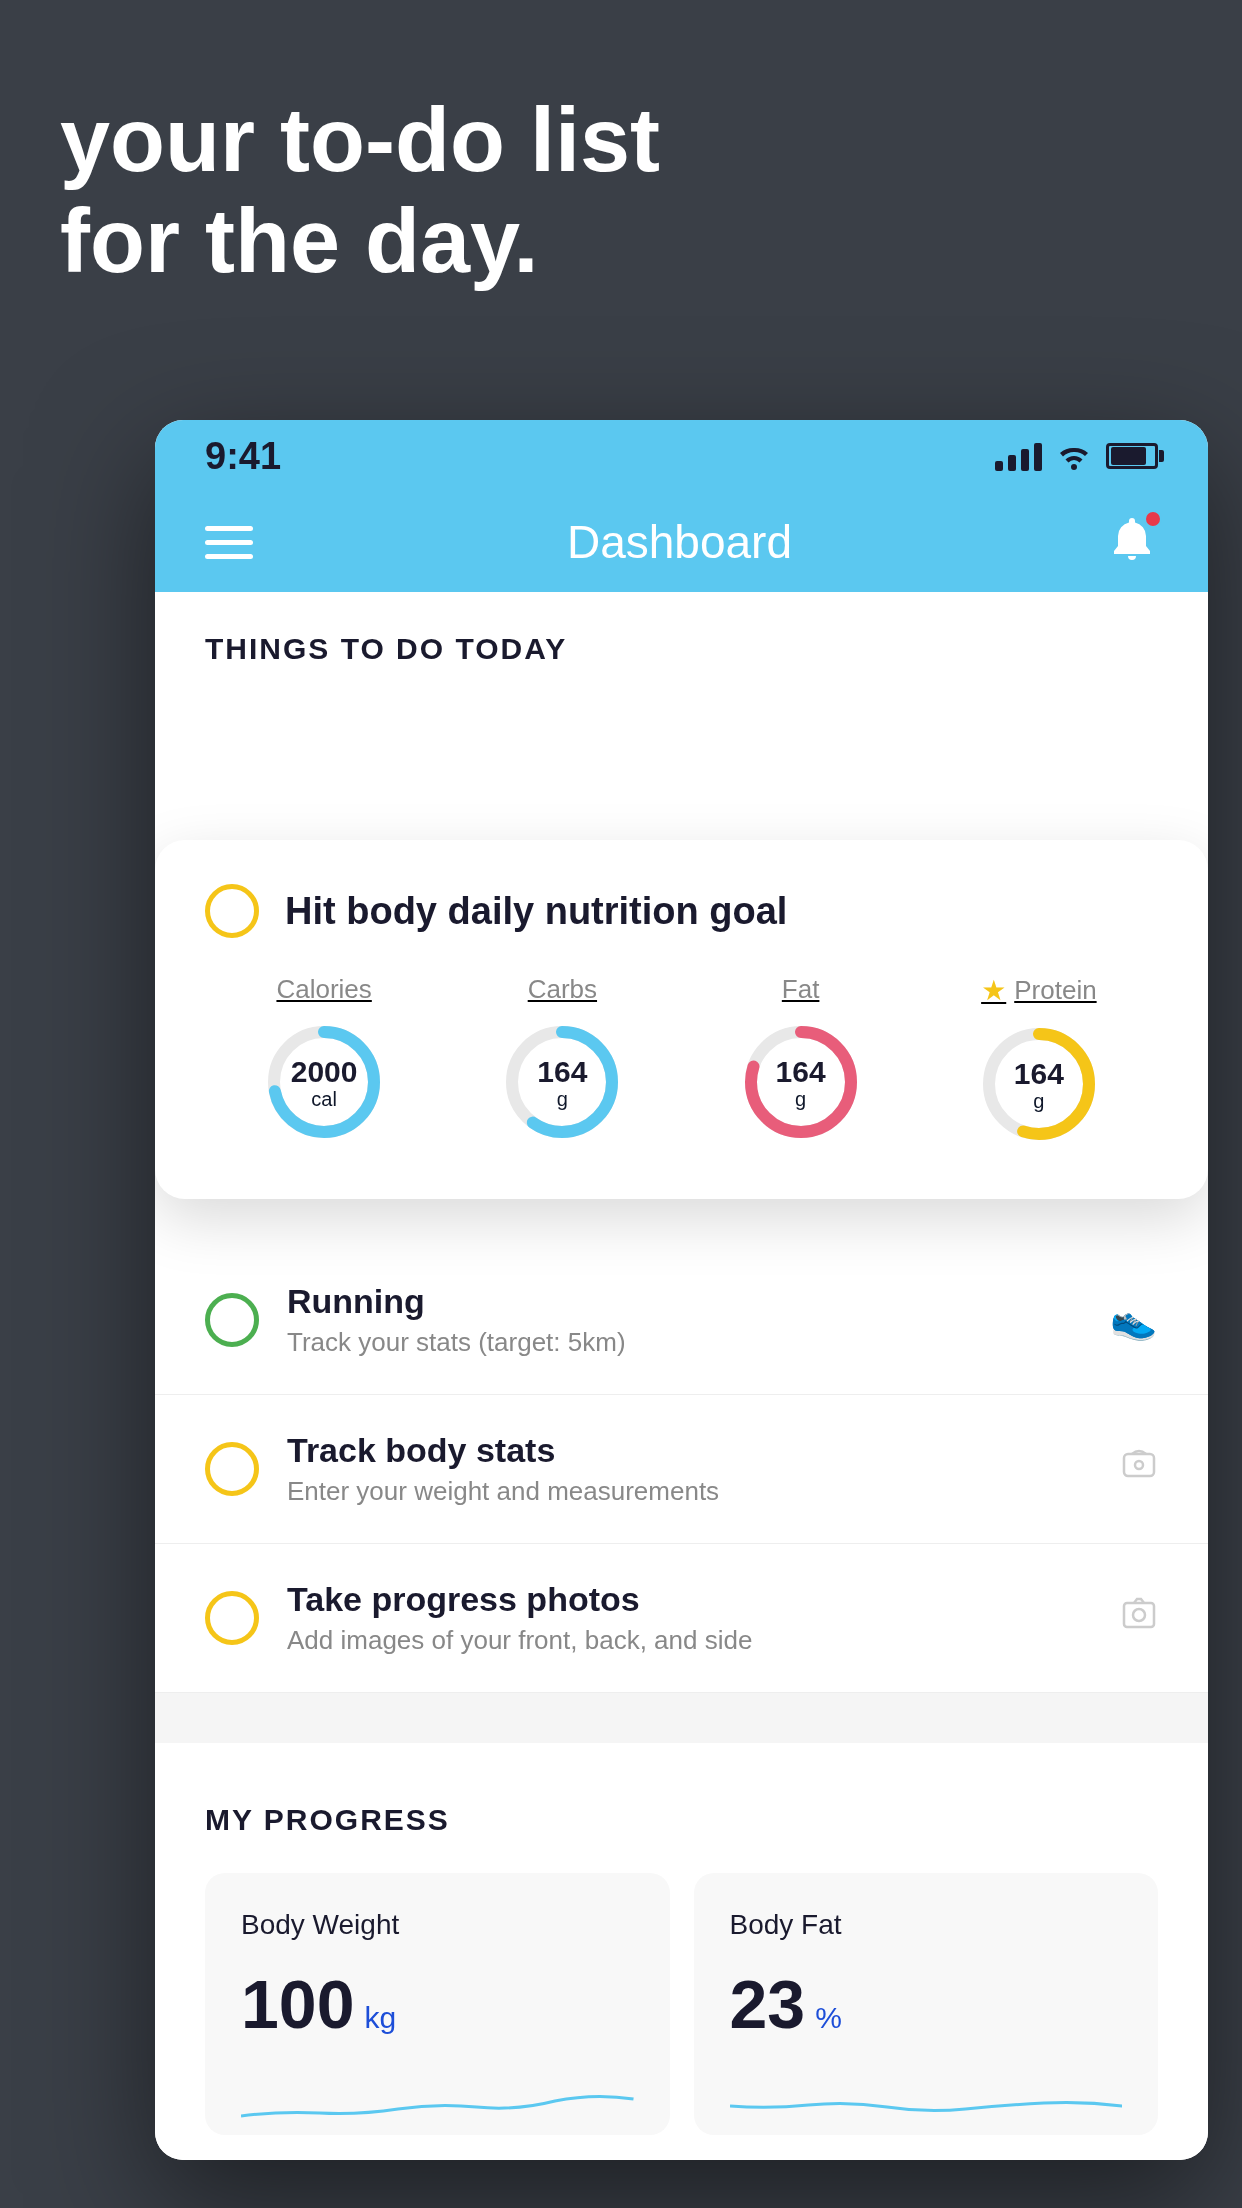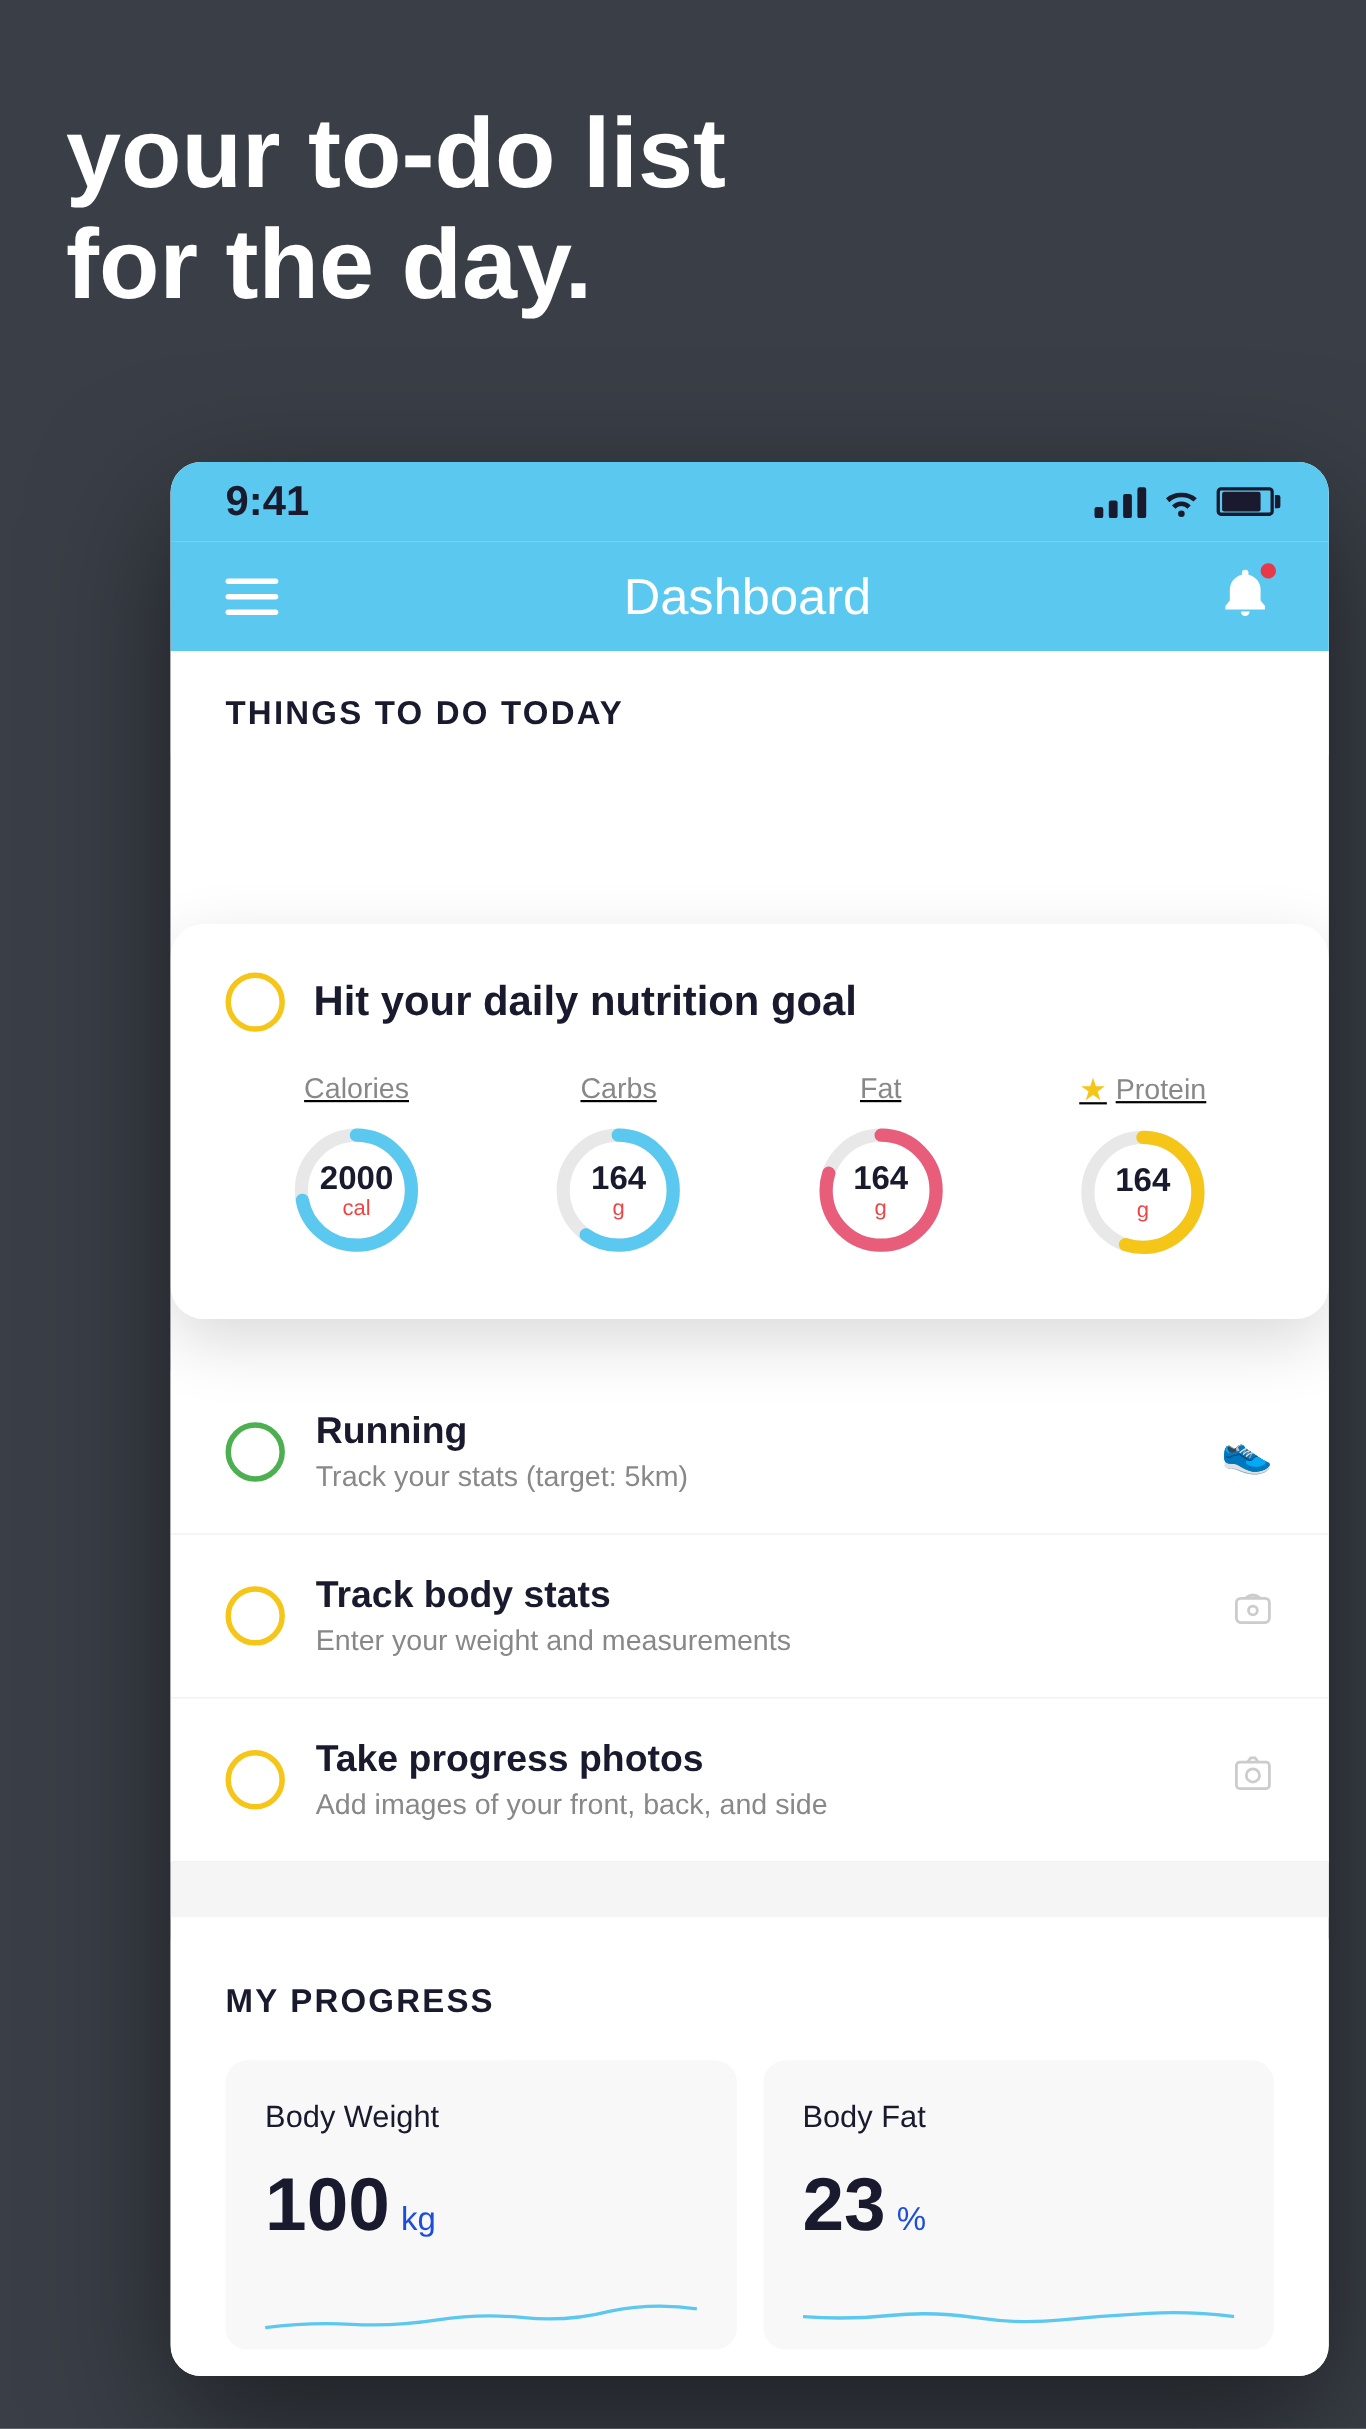"Hit your daily nutrition goal" span.card-title { text: your -> body }
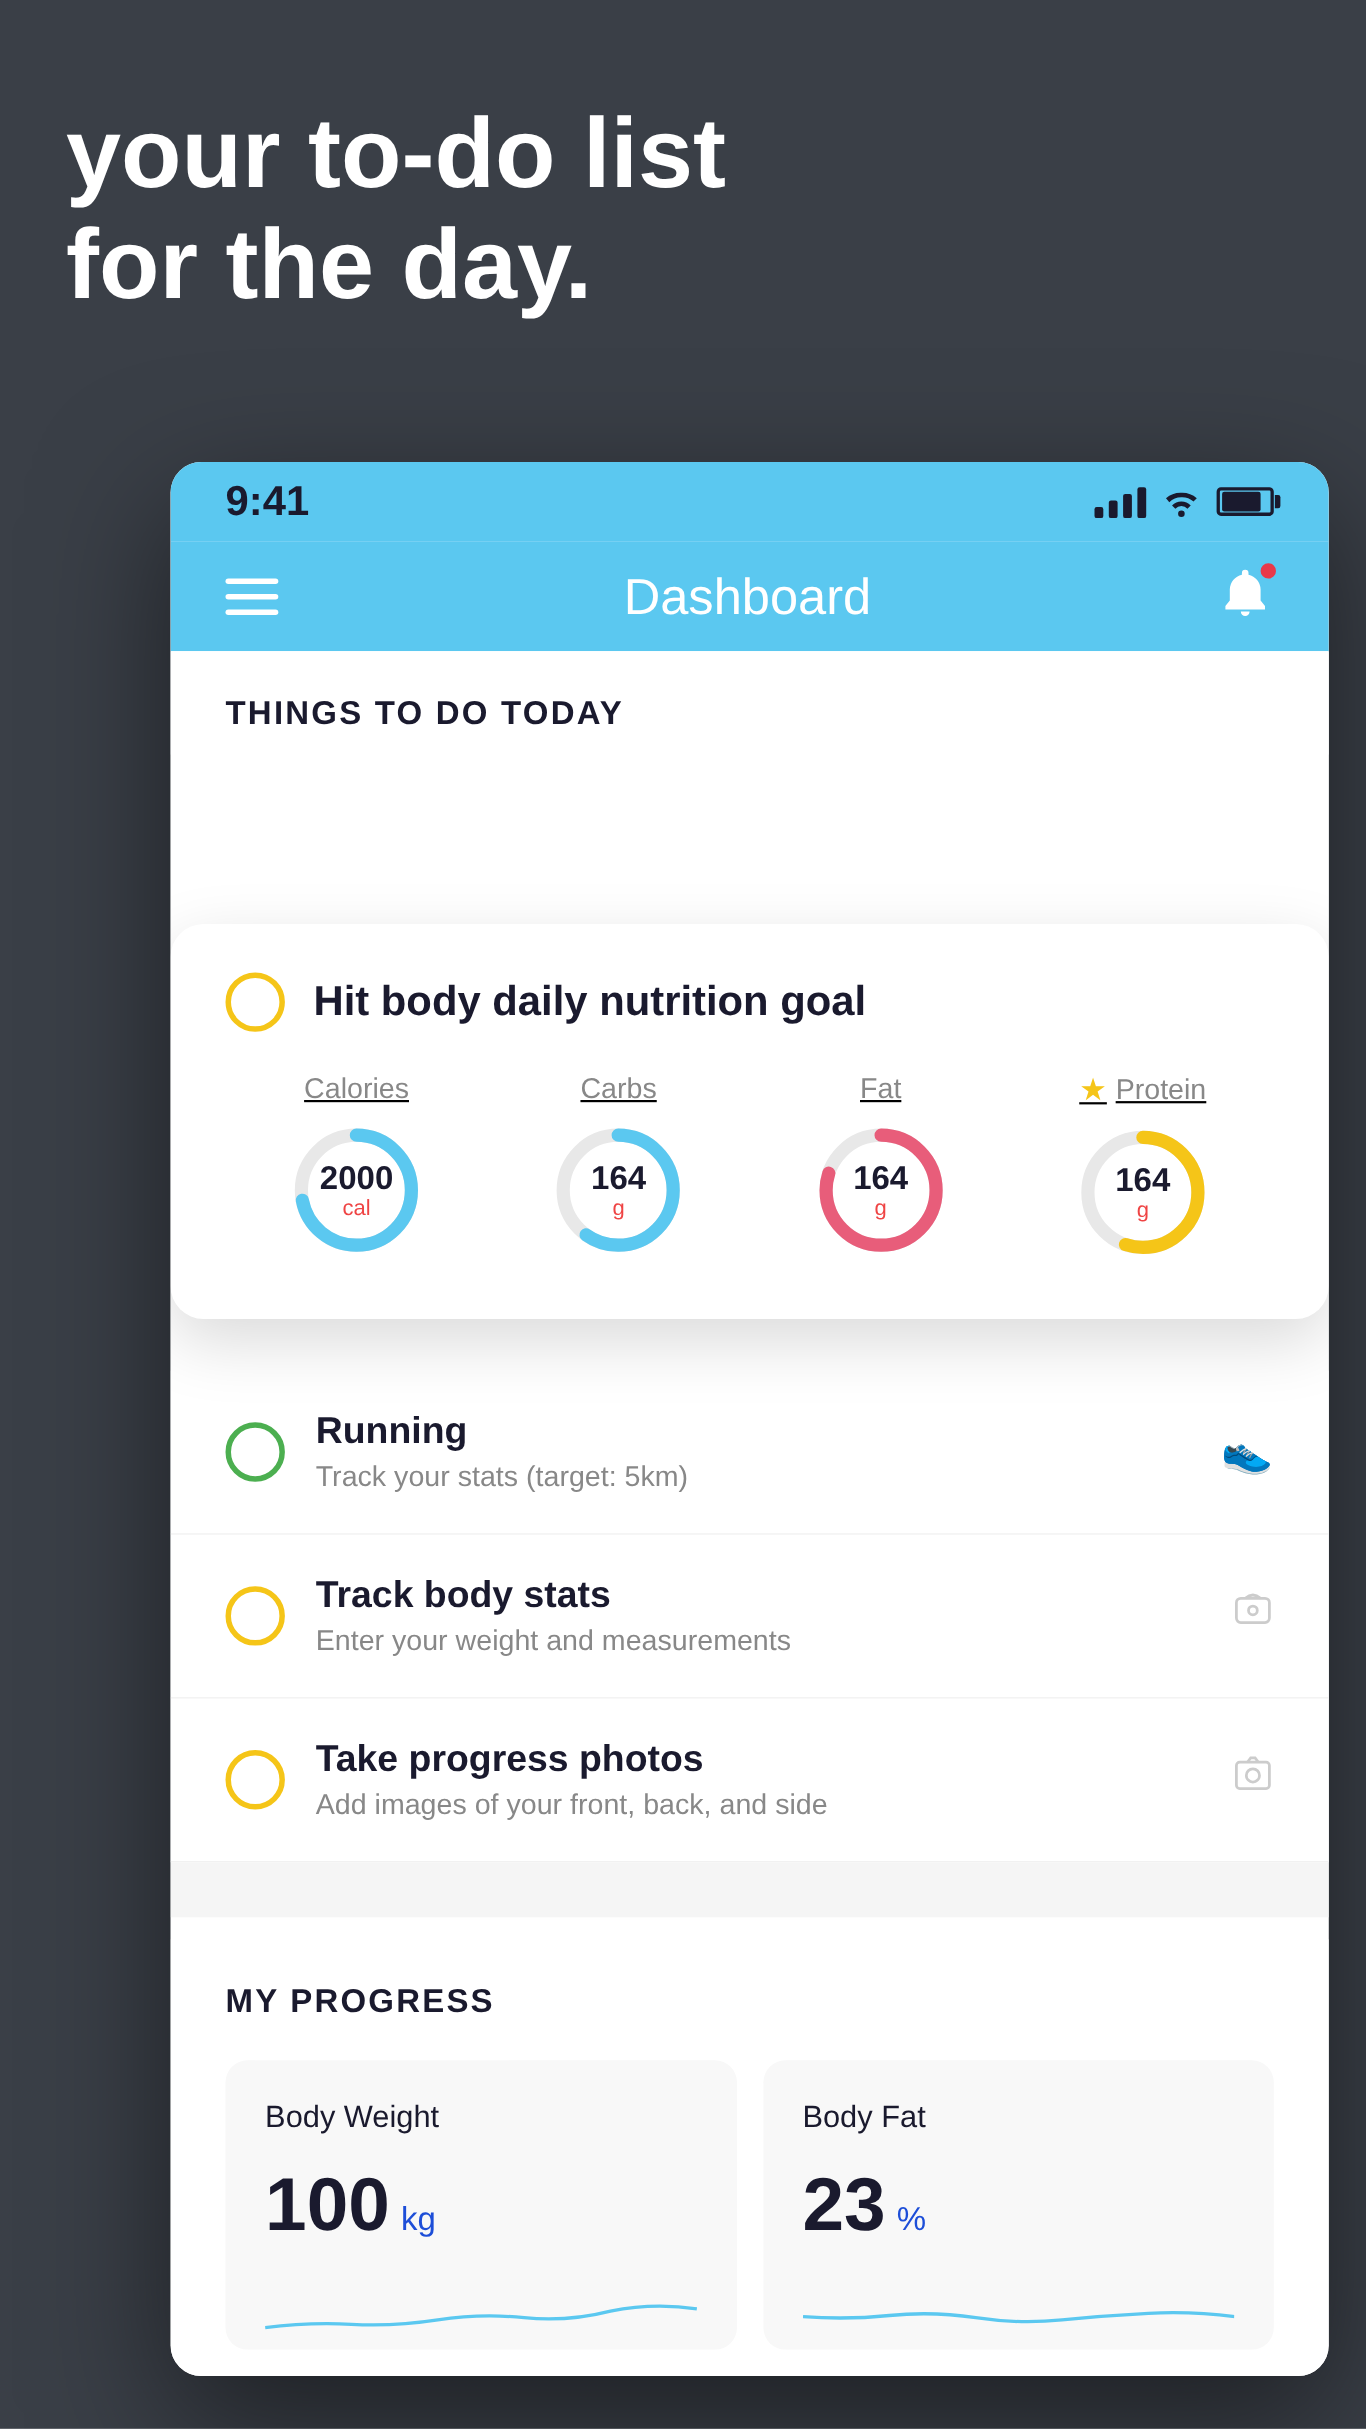"cal" .donut-unit { color: #ef4444 -> #0f172a }
